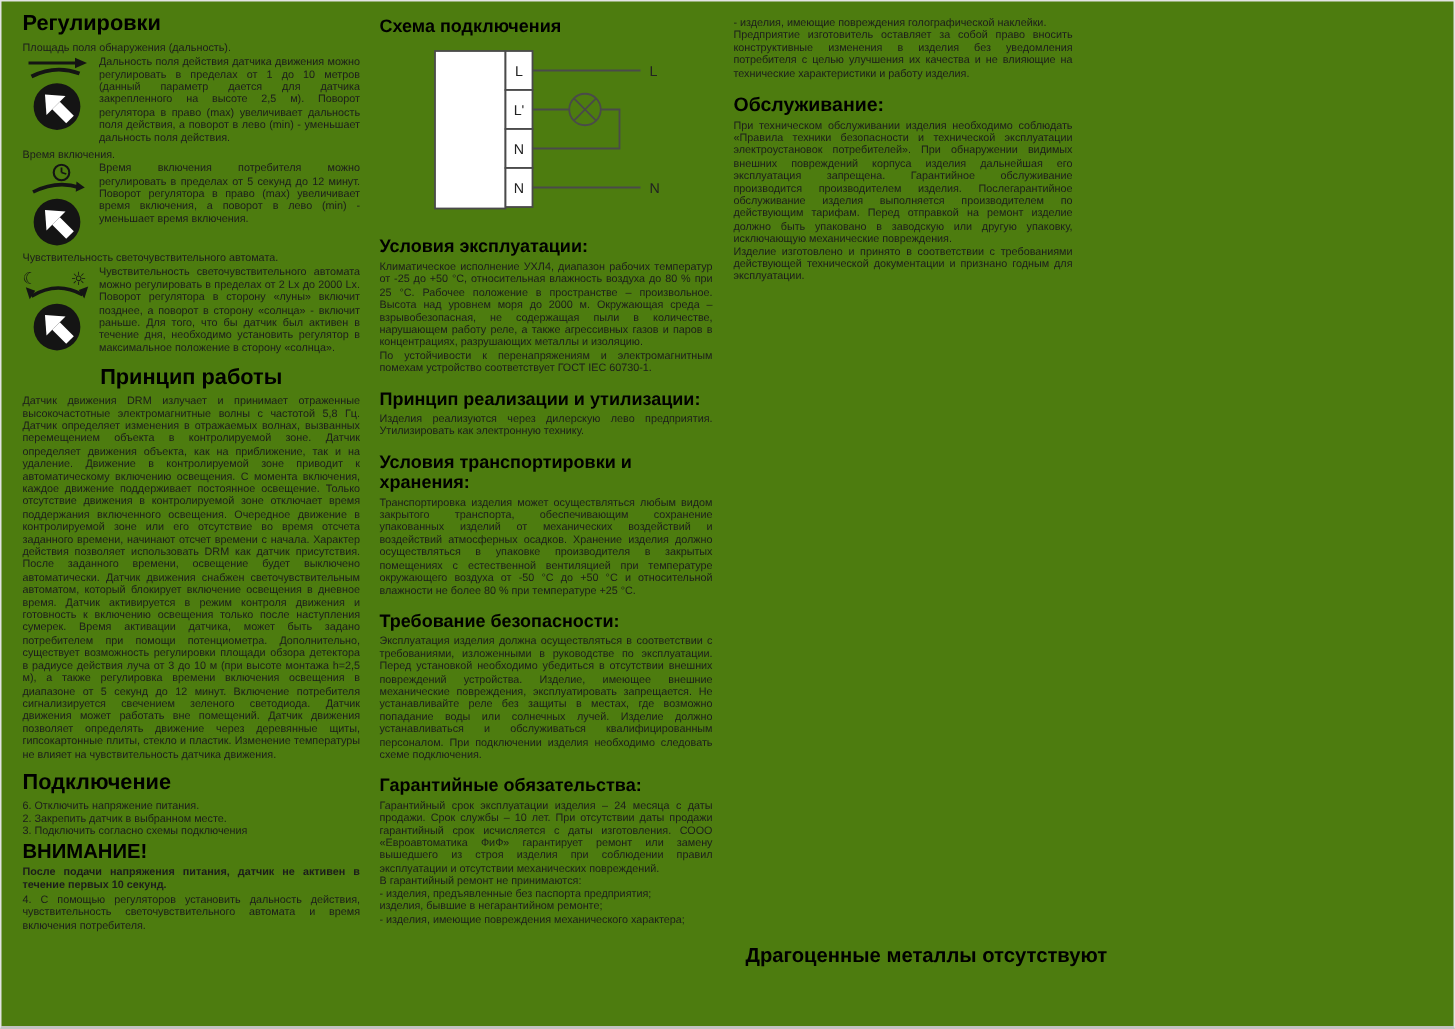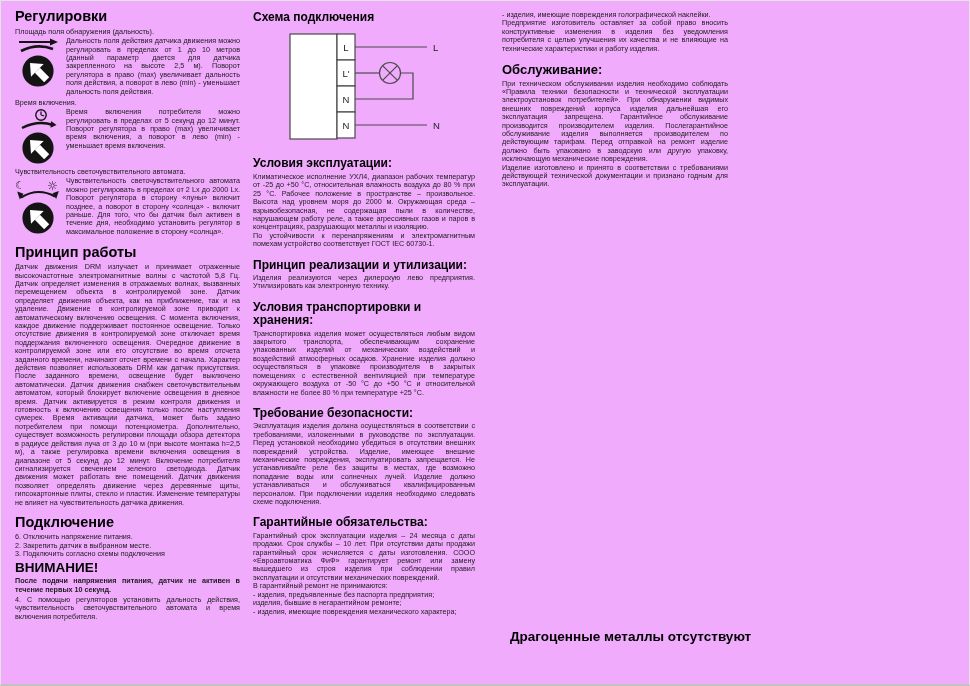"Регулировки" .page { background: #f0abfc -> #4d7c0f }
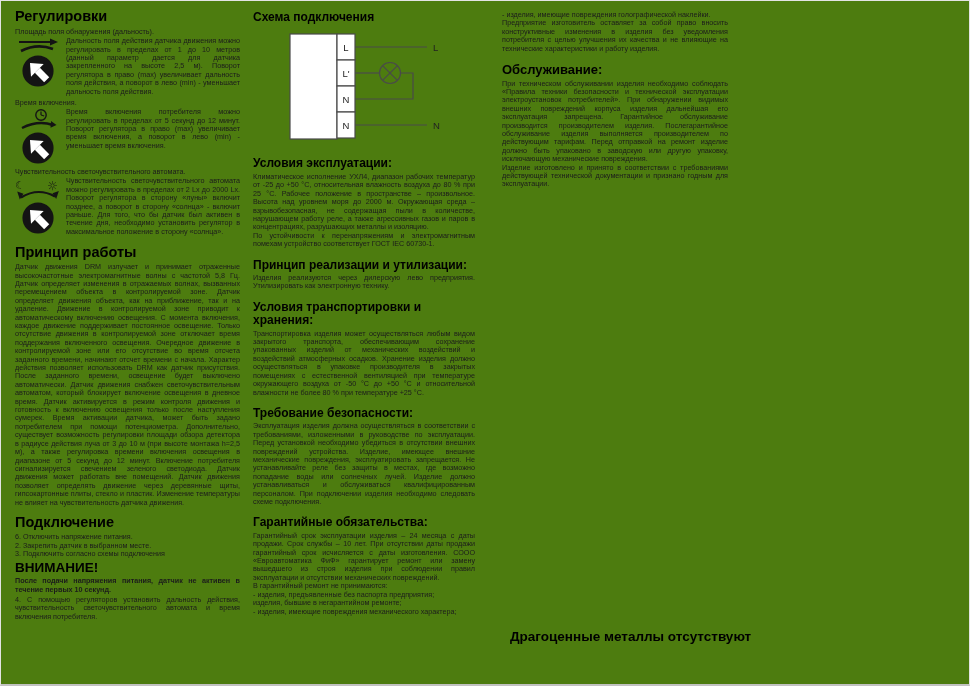"- изделия, имеющие повреждения голографической" .col3 { left: 501px -> 488px }
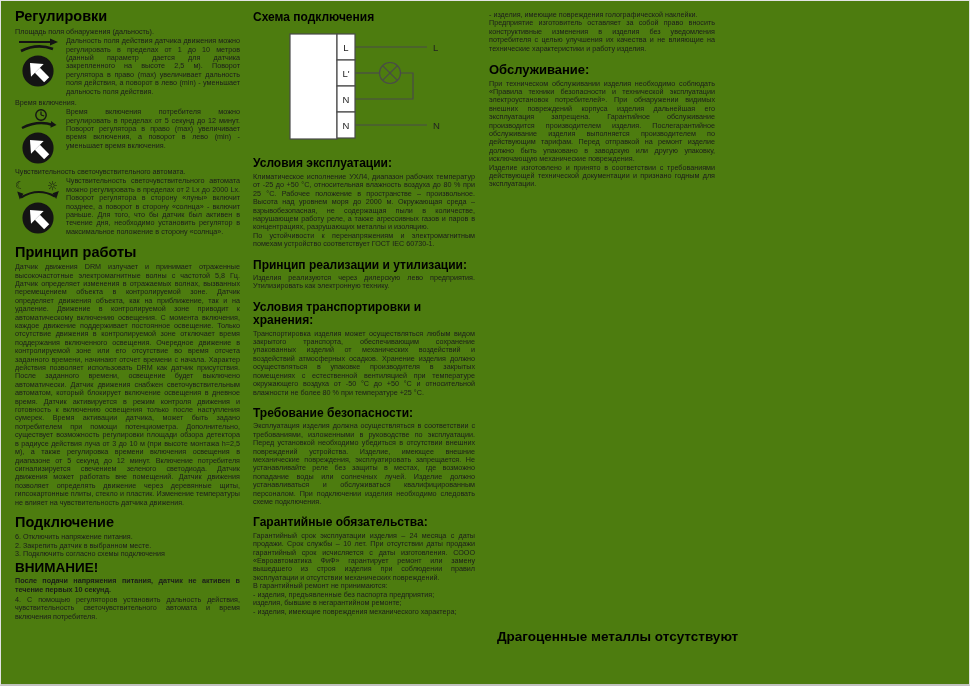"Принцип работы" h1 { text-align: none -> center }
